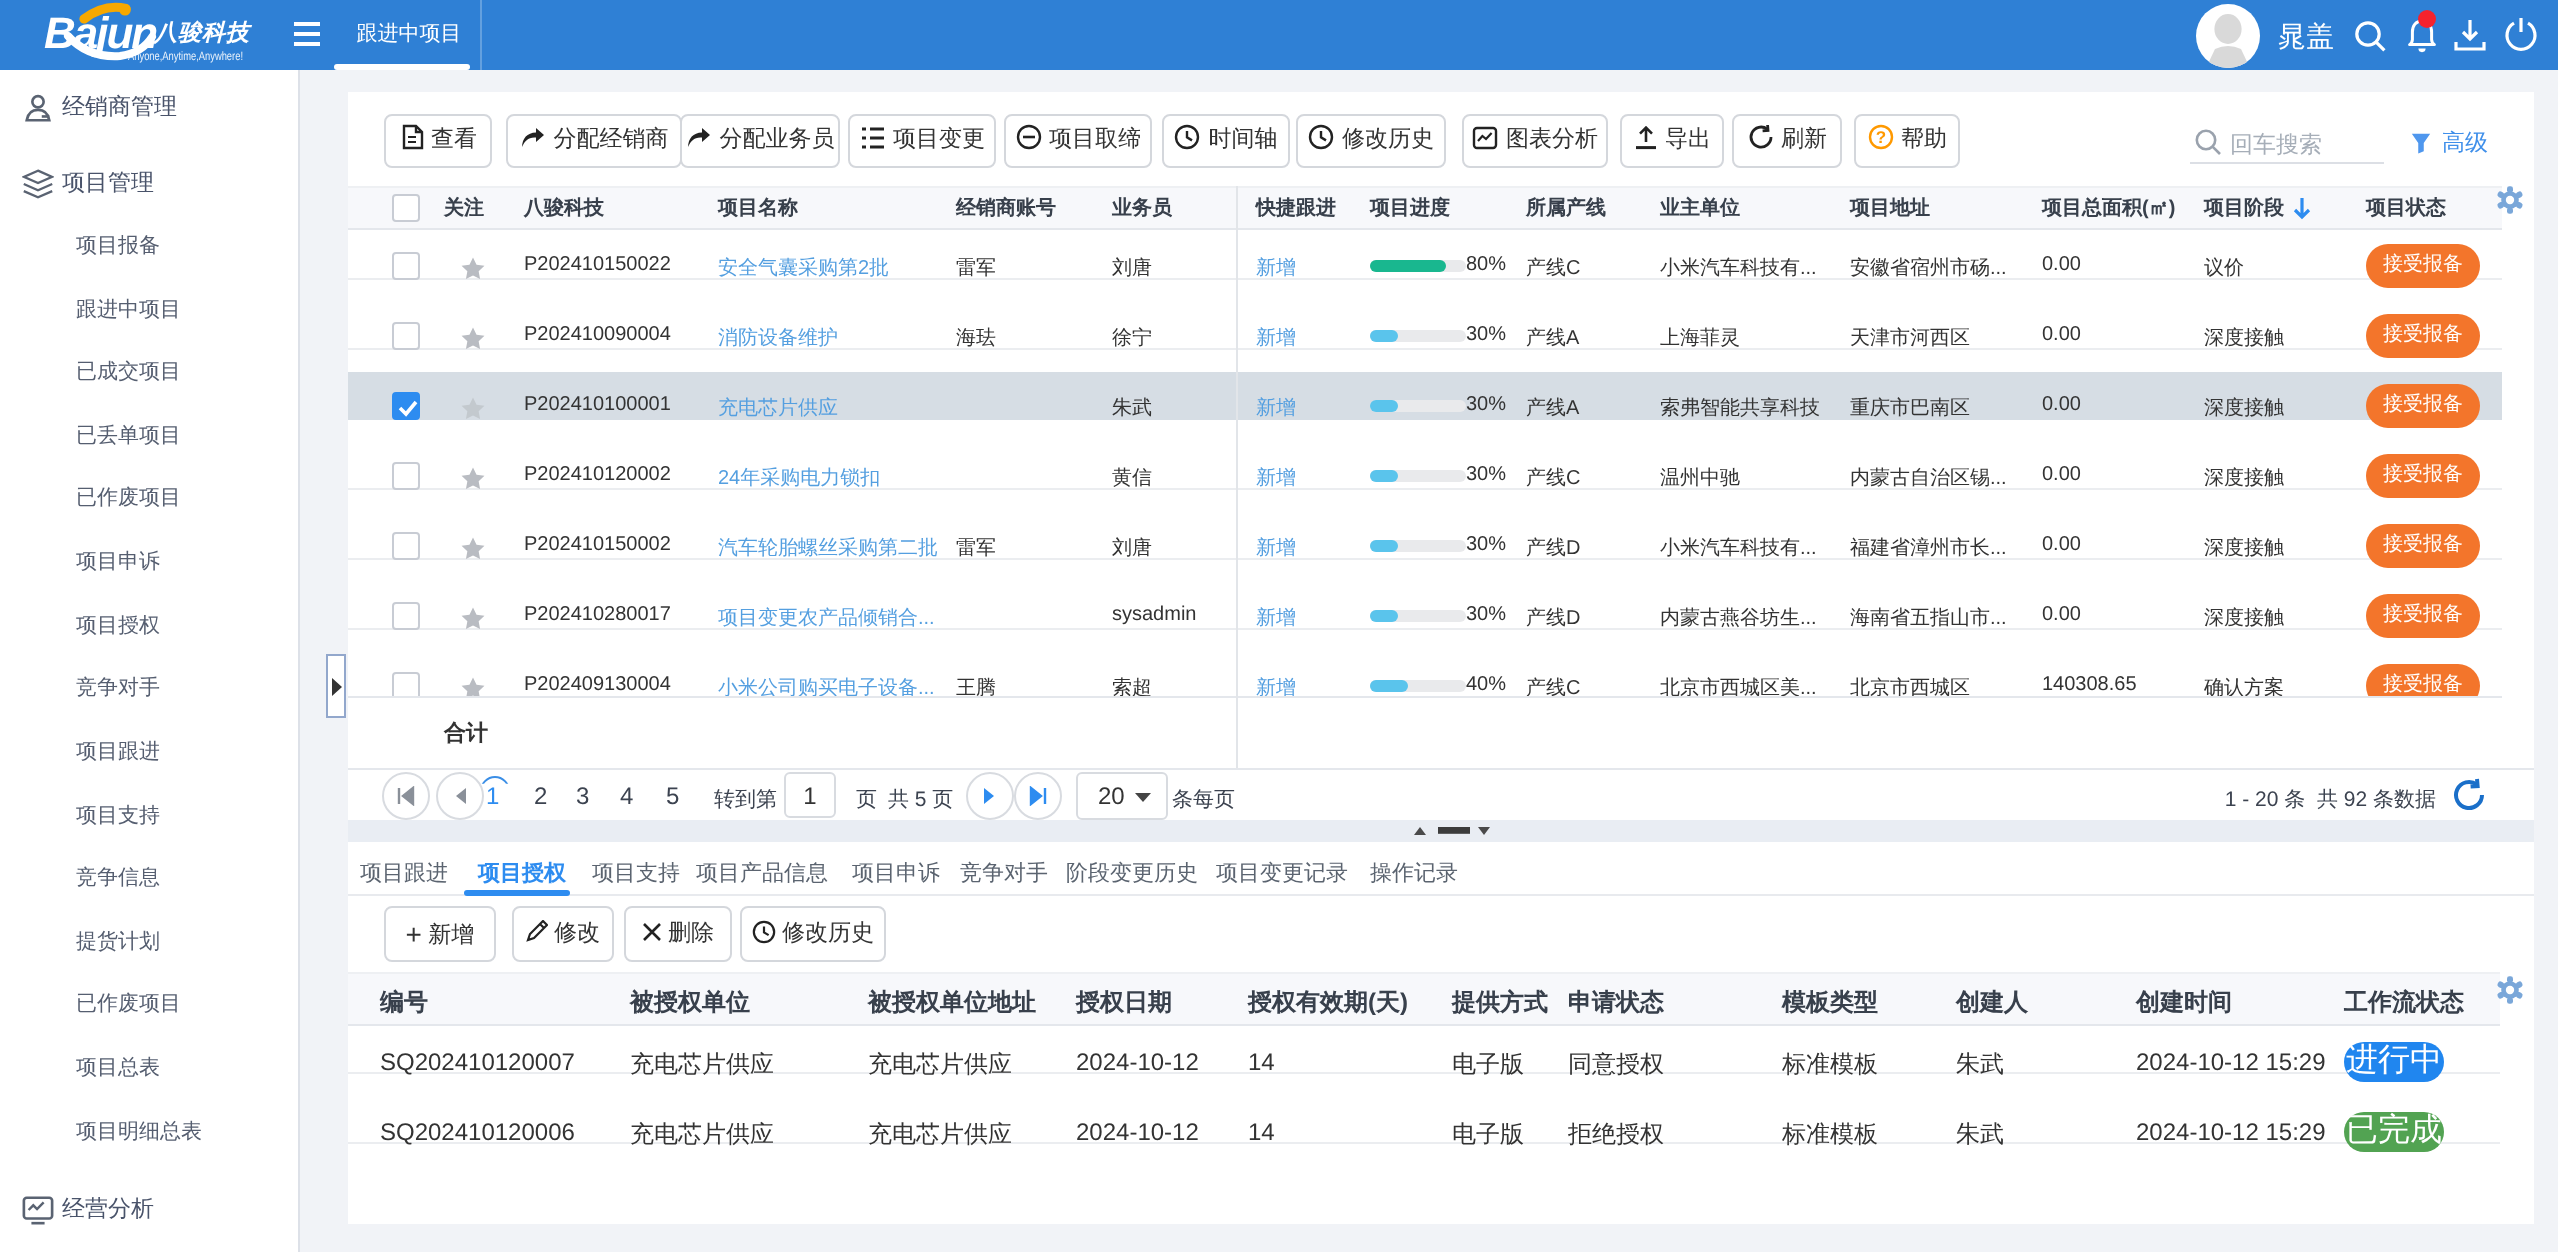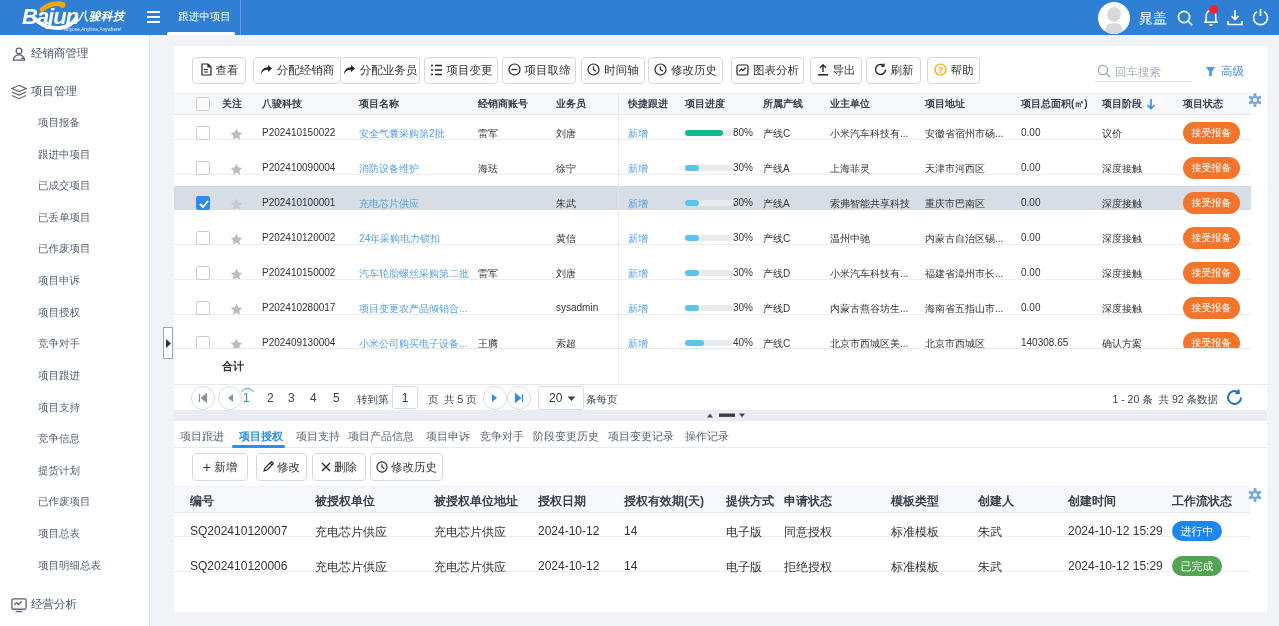"进行中" .spill { font-size: 11px -> 16px }
